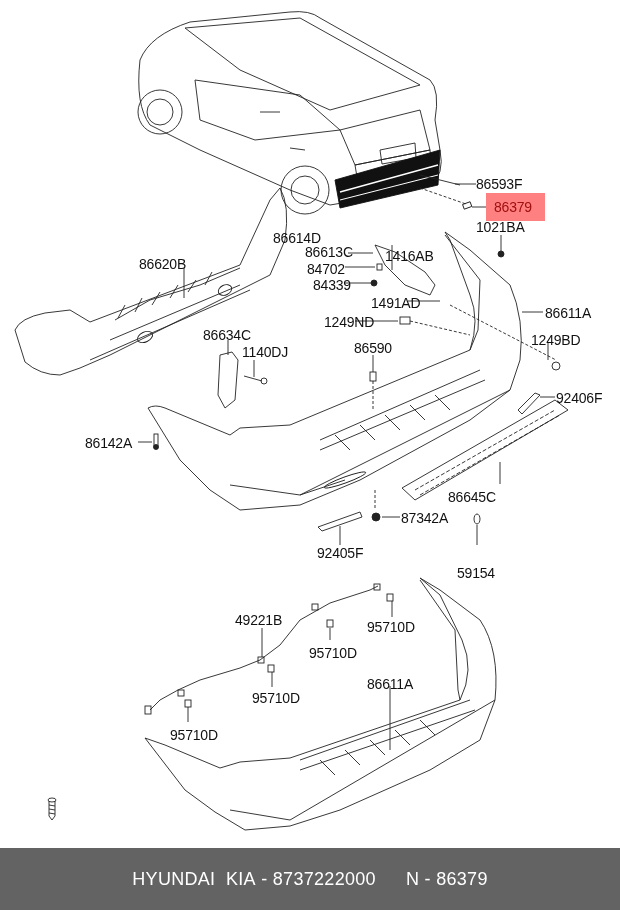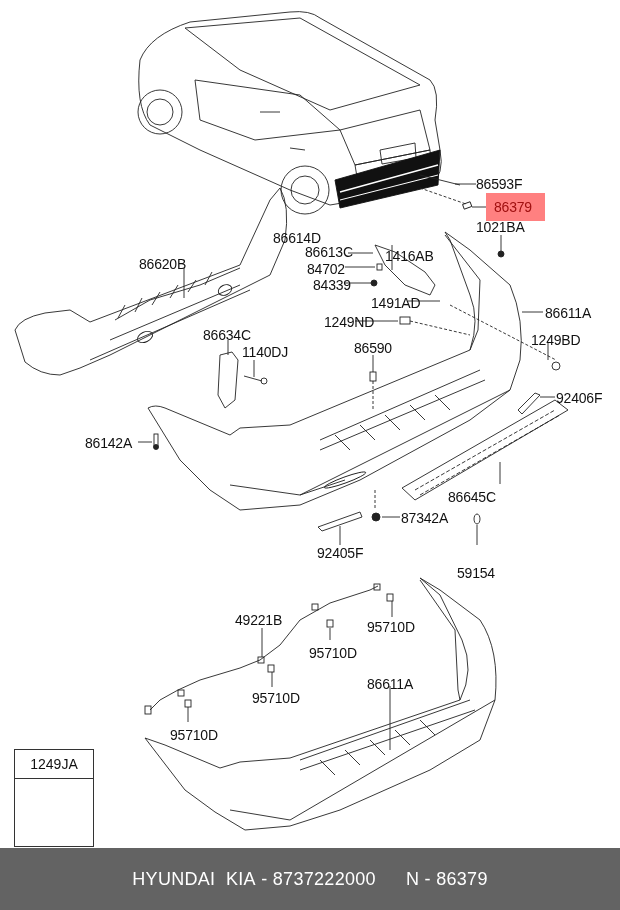"1249JA" div.legend-box { html: <div> <div>1249JA</div> <div></div> </div> -> none }
